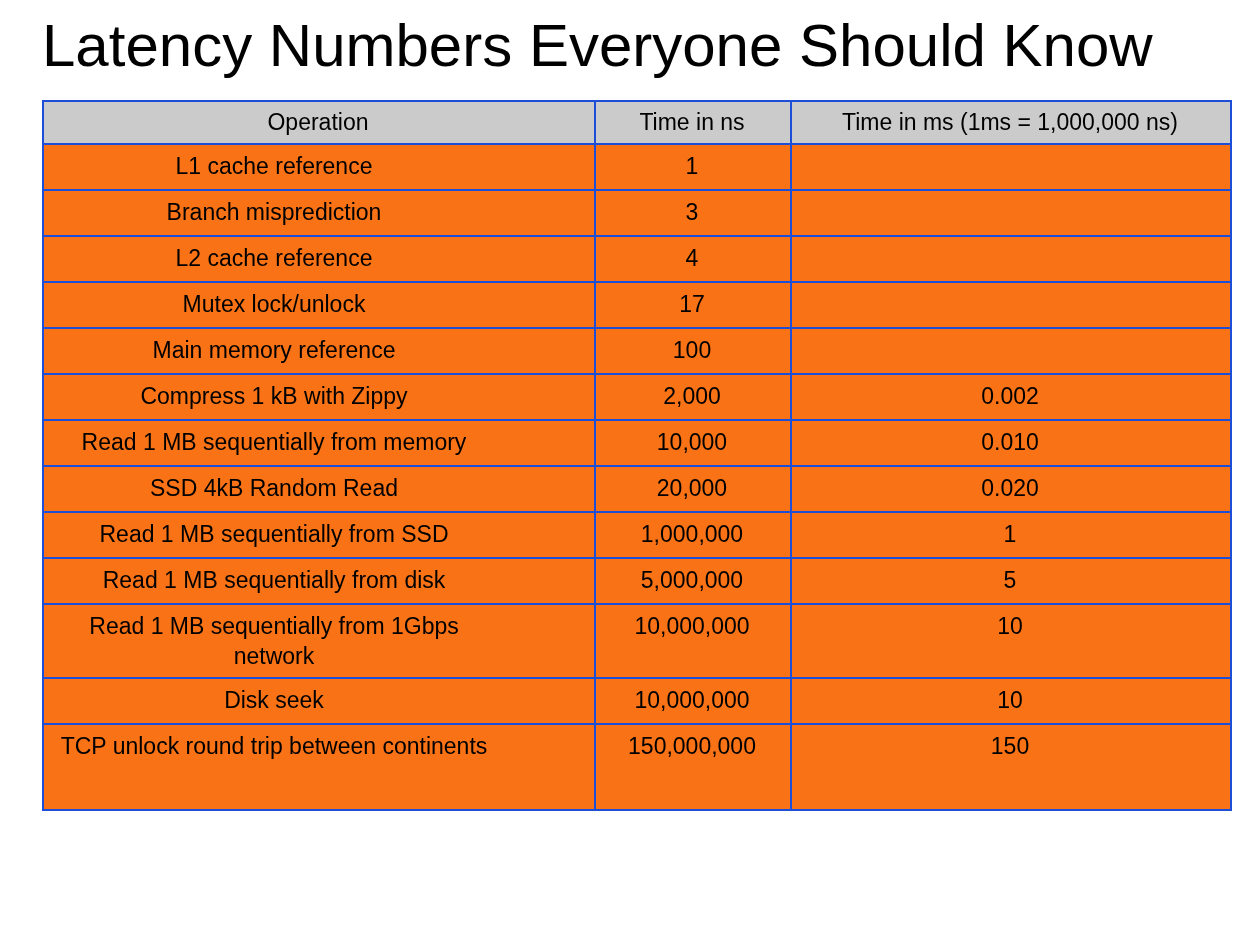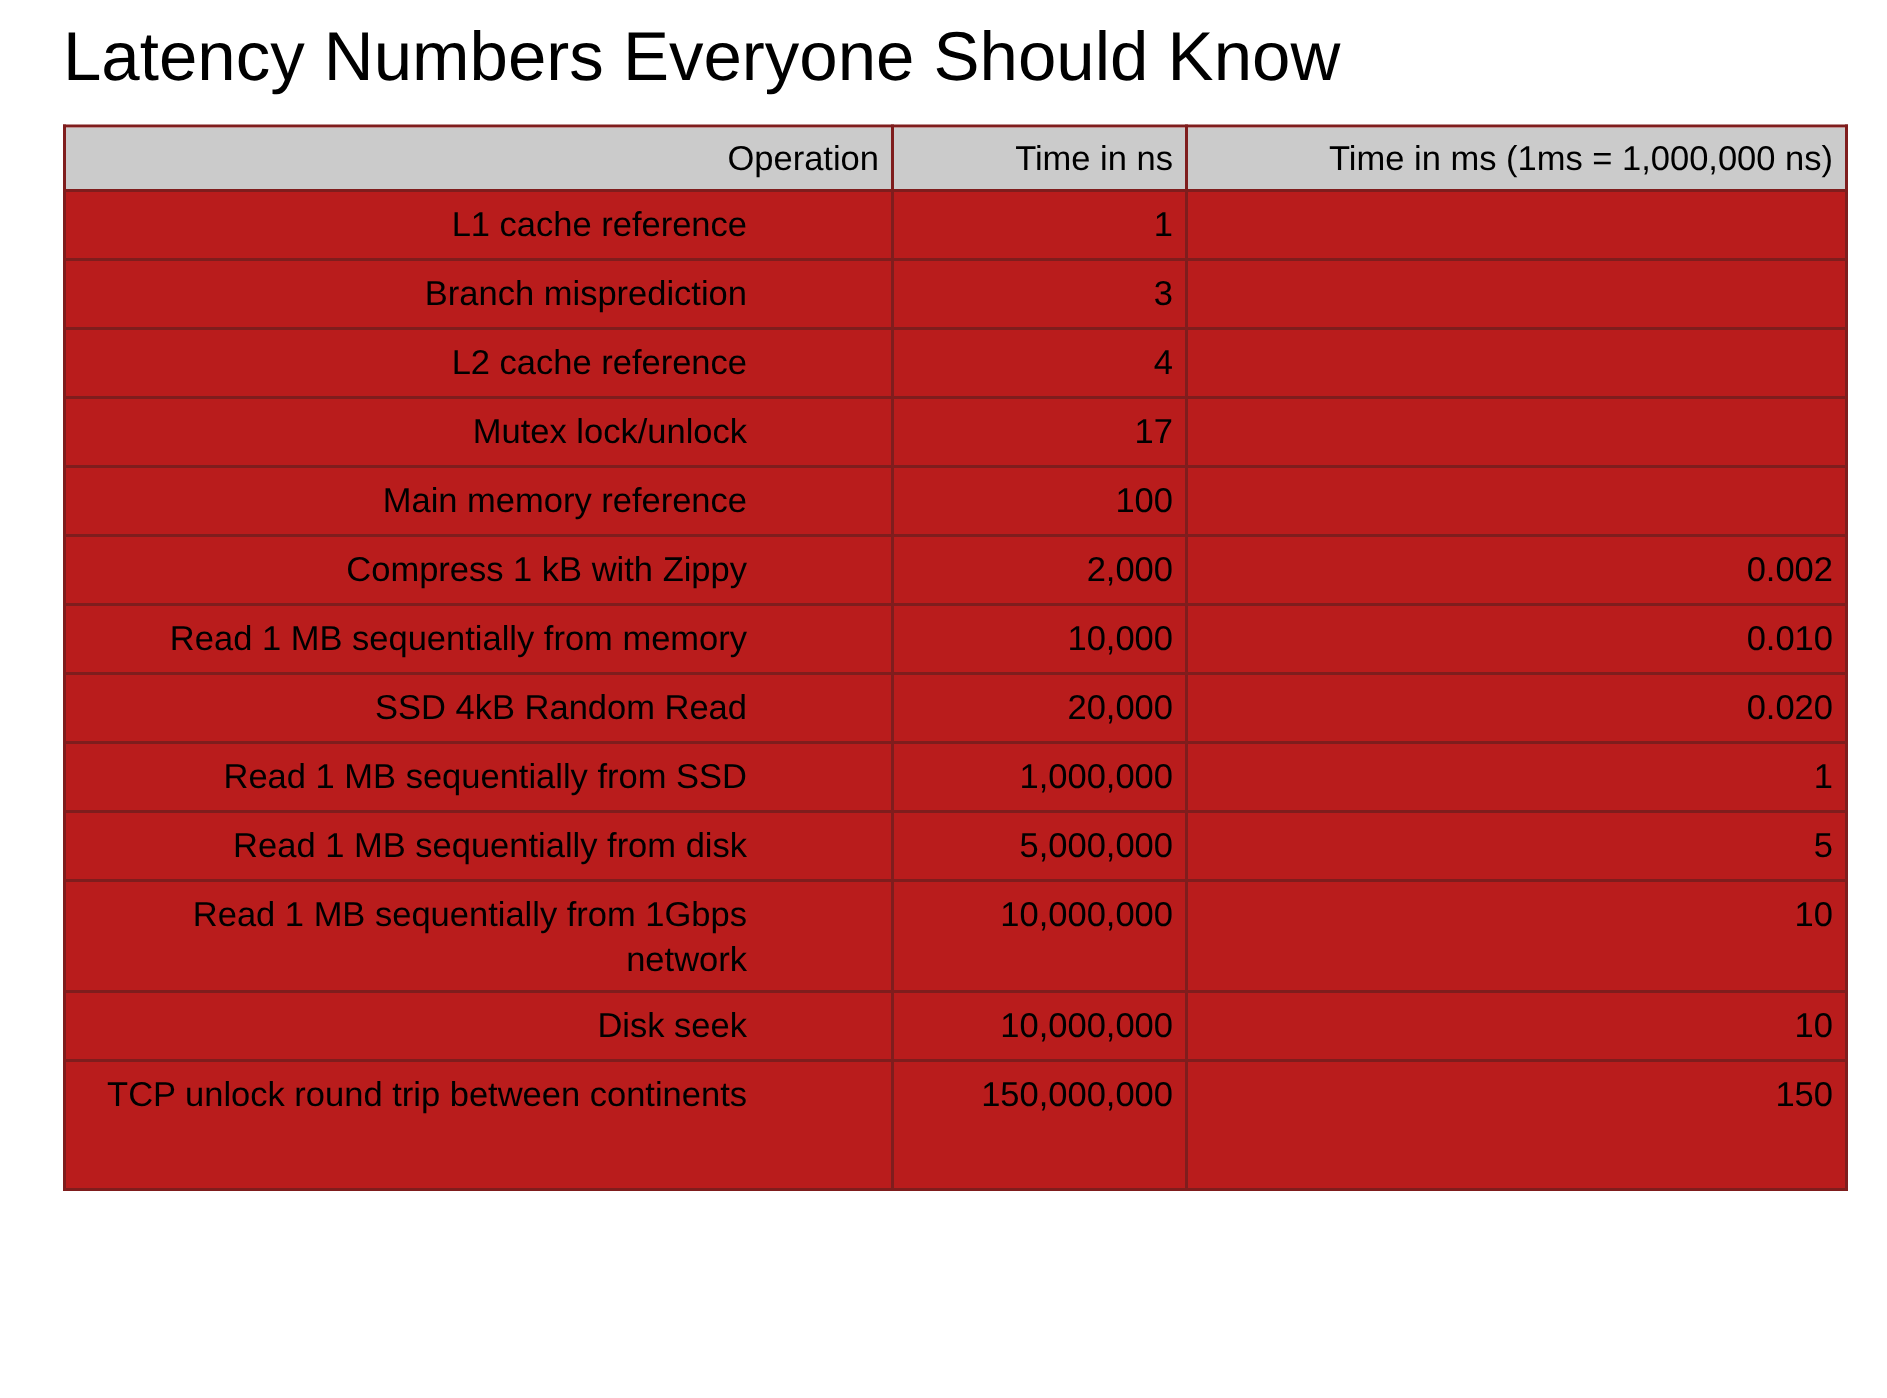"Latency Numbers Everyone Should Know" .page-title { font-size: 46px -> 60px }
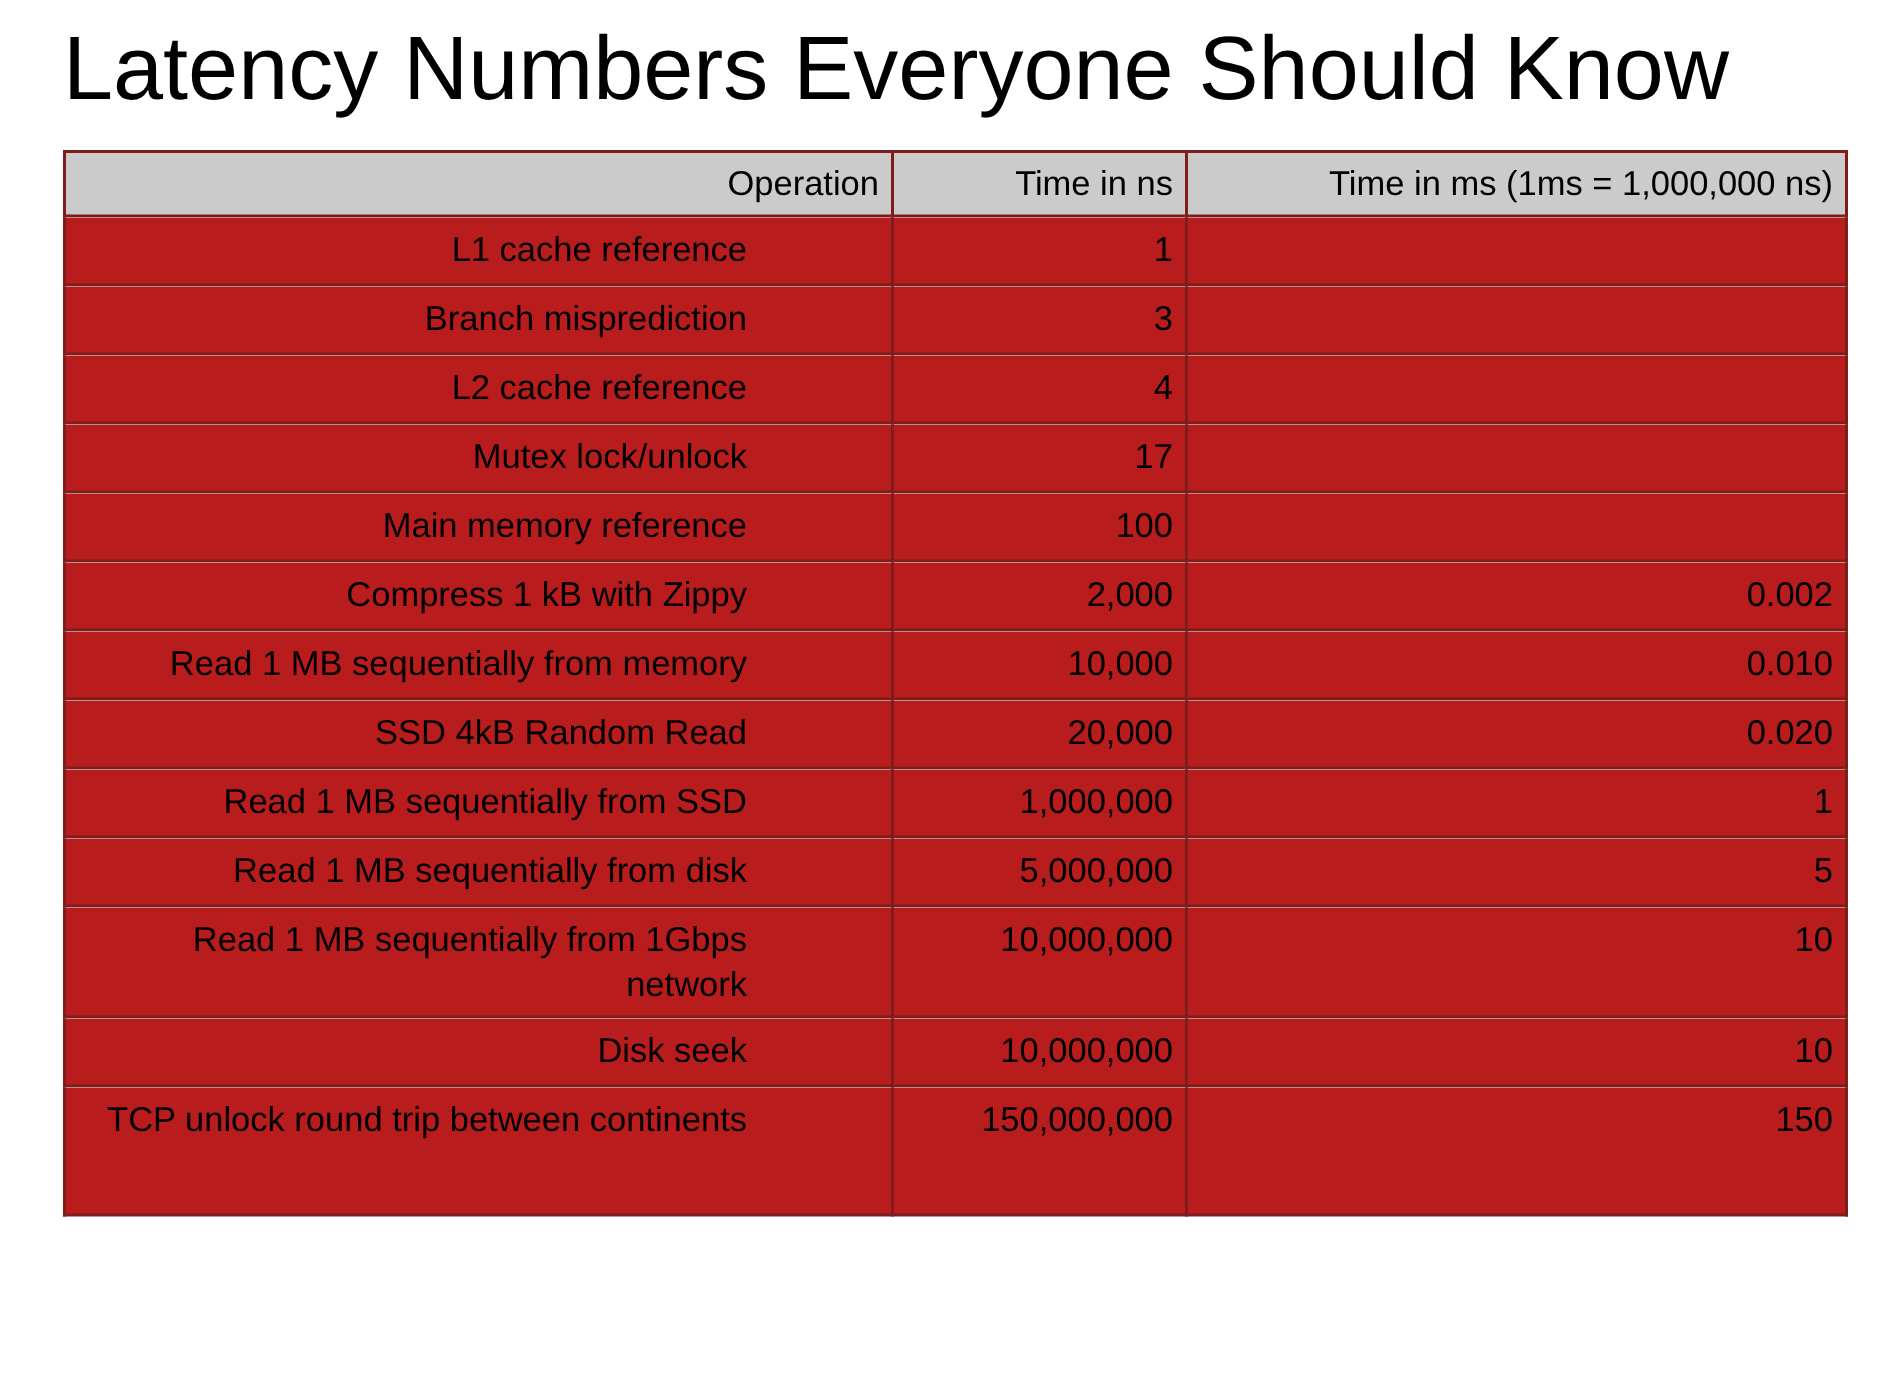"Operation" .latency-table th, .latency-table td { border: 2px solid #7f1d1d -> 2px solid #1d4ed8; text-align: right -> center }
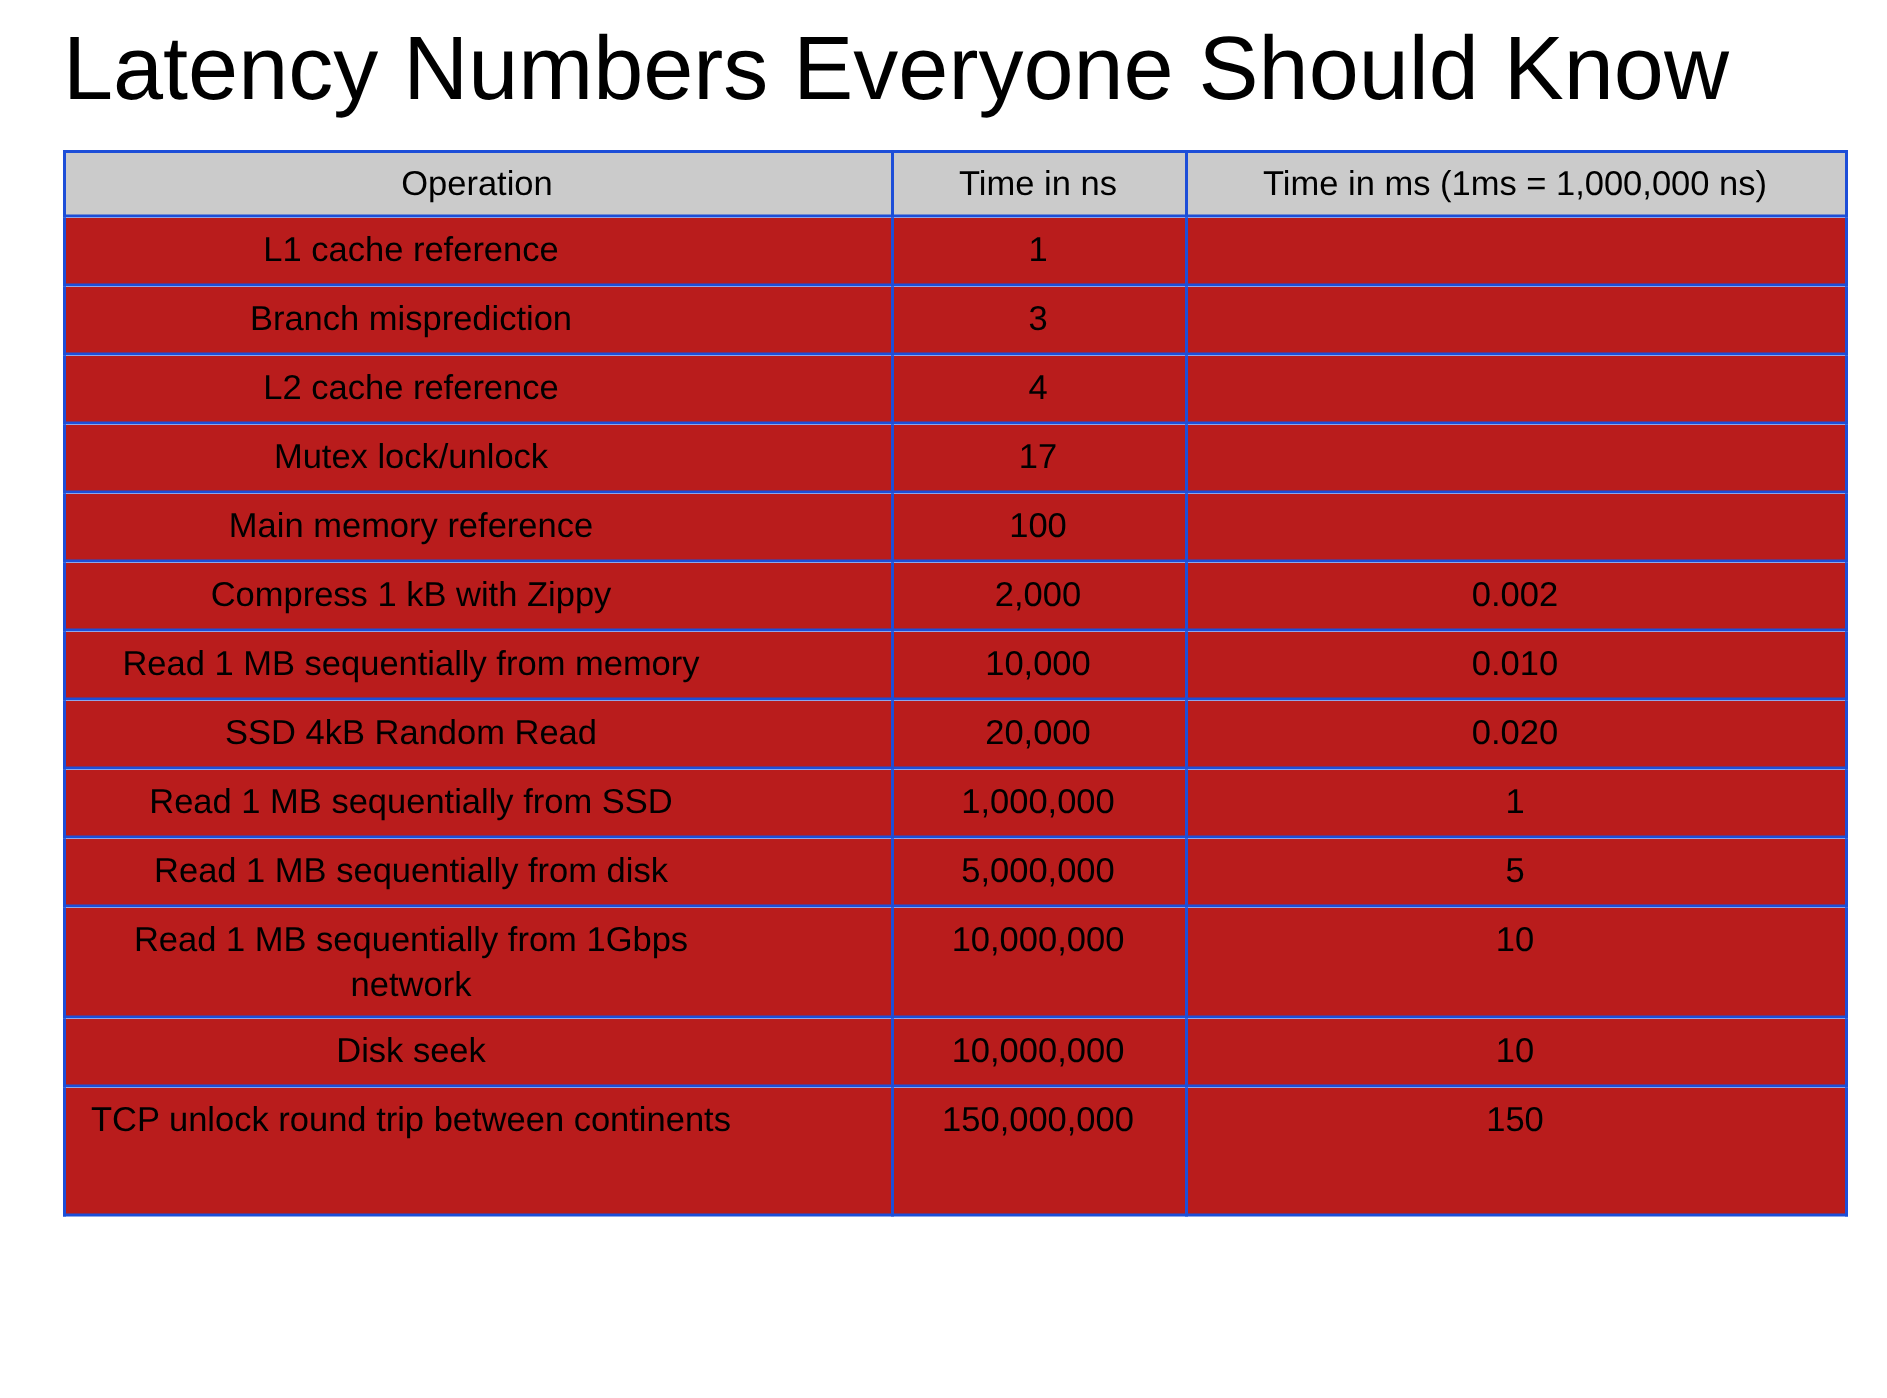"L1 cache reference" .latency-table tbody tr { background: #b91c1c -> #f97316 }
